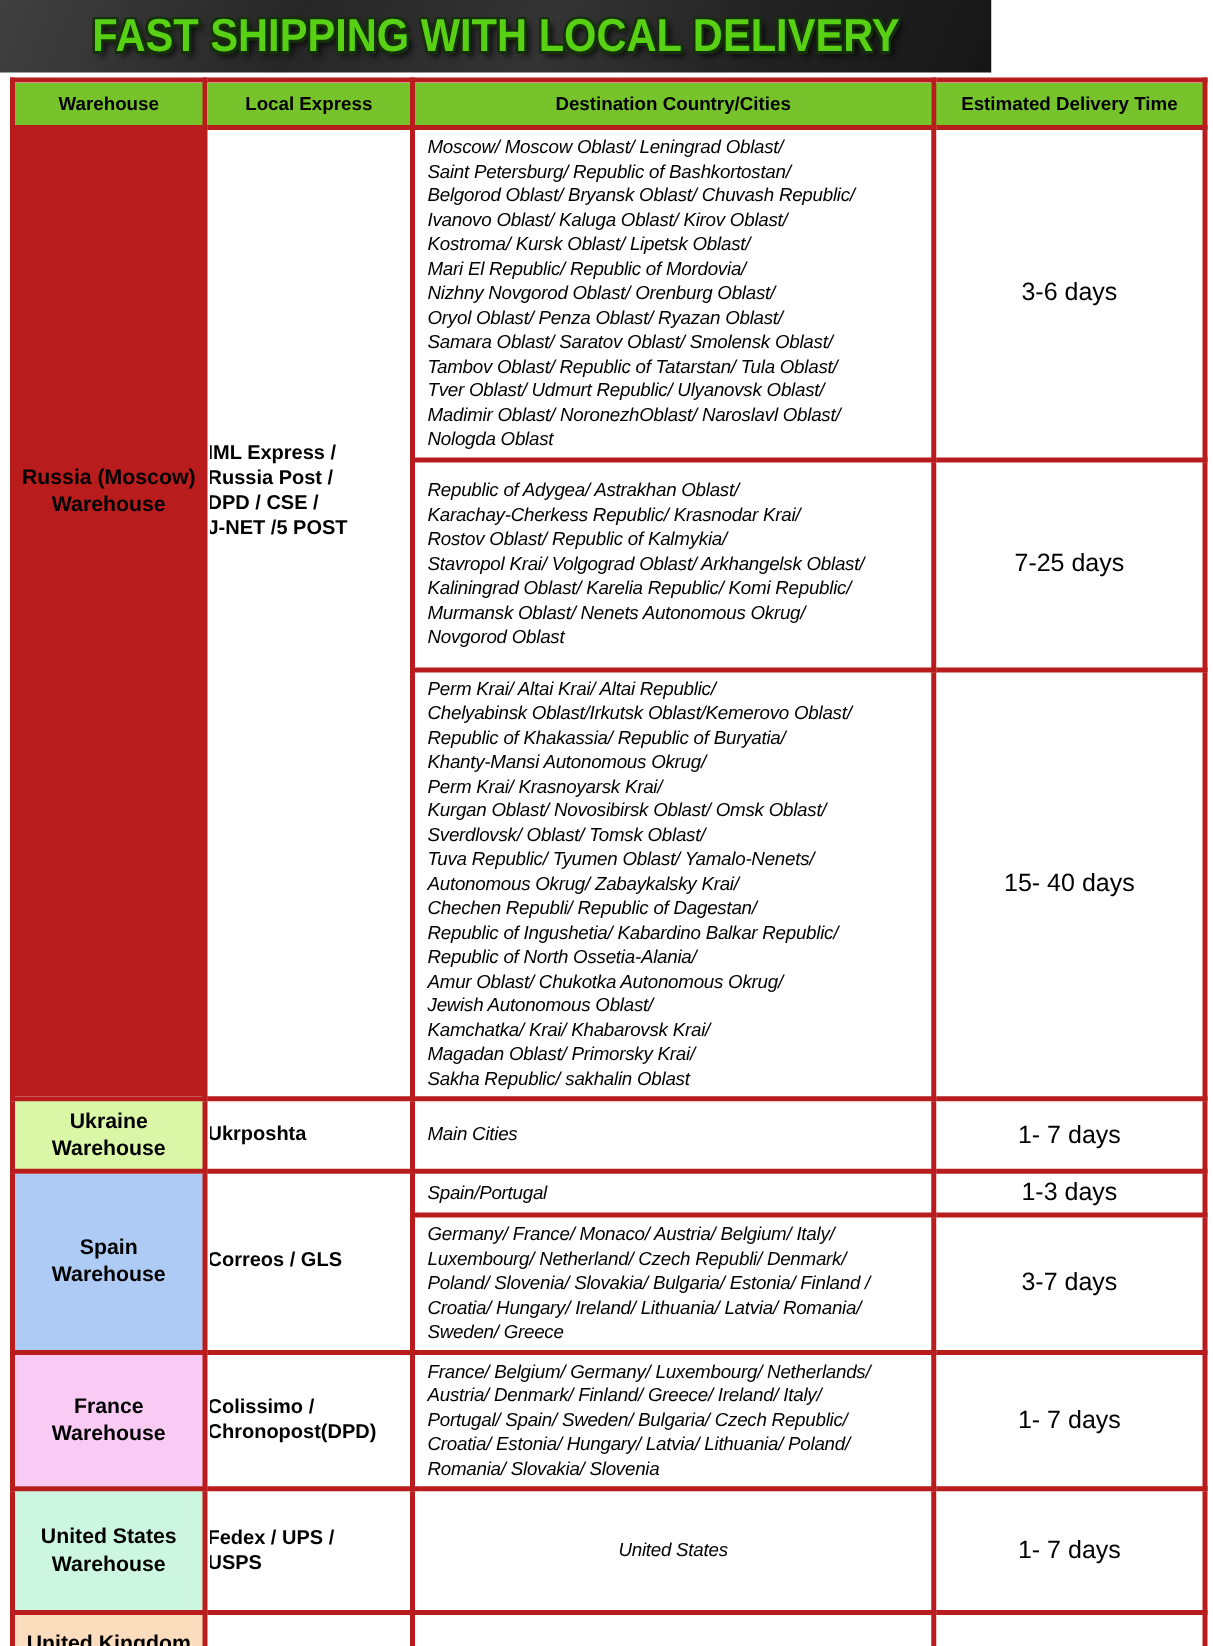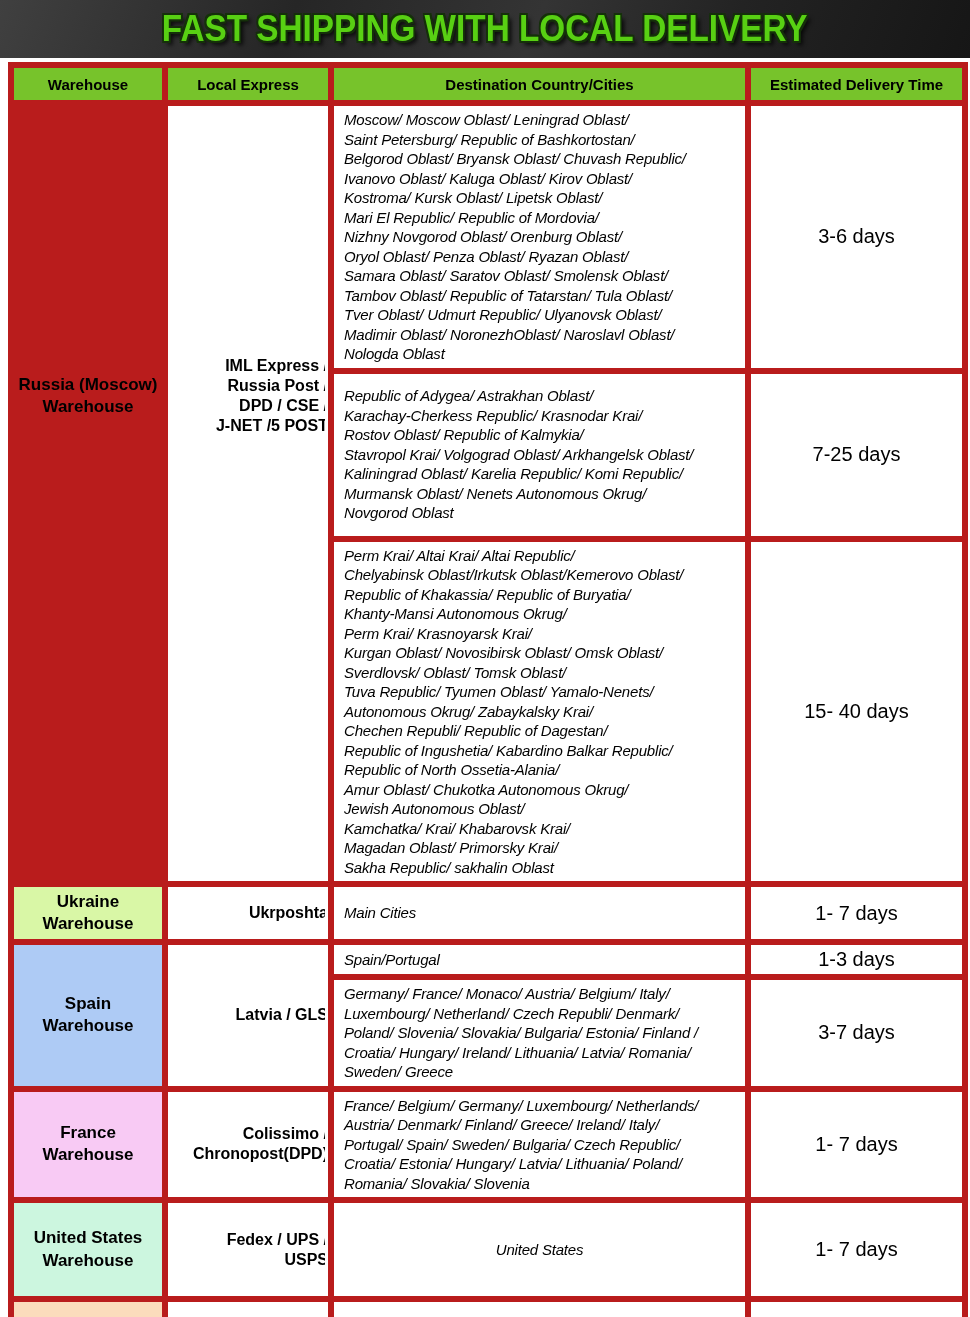"FAST SHIPPING WITH LOCAL DELIVERY" .banner { width: 970px -> 793px }
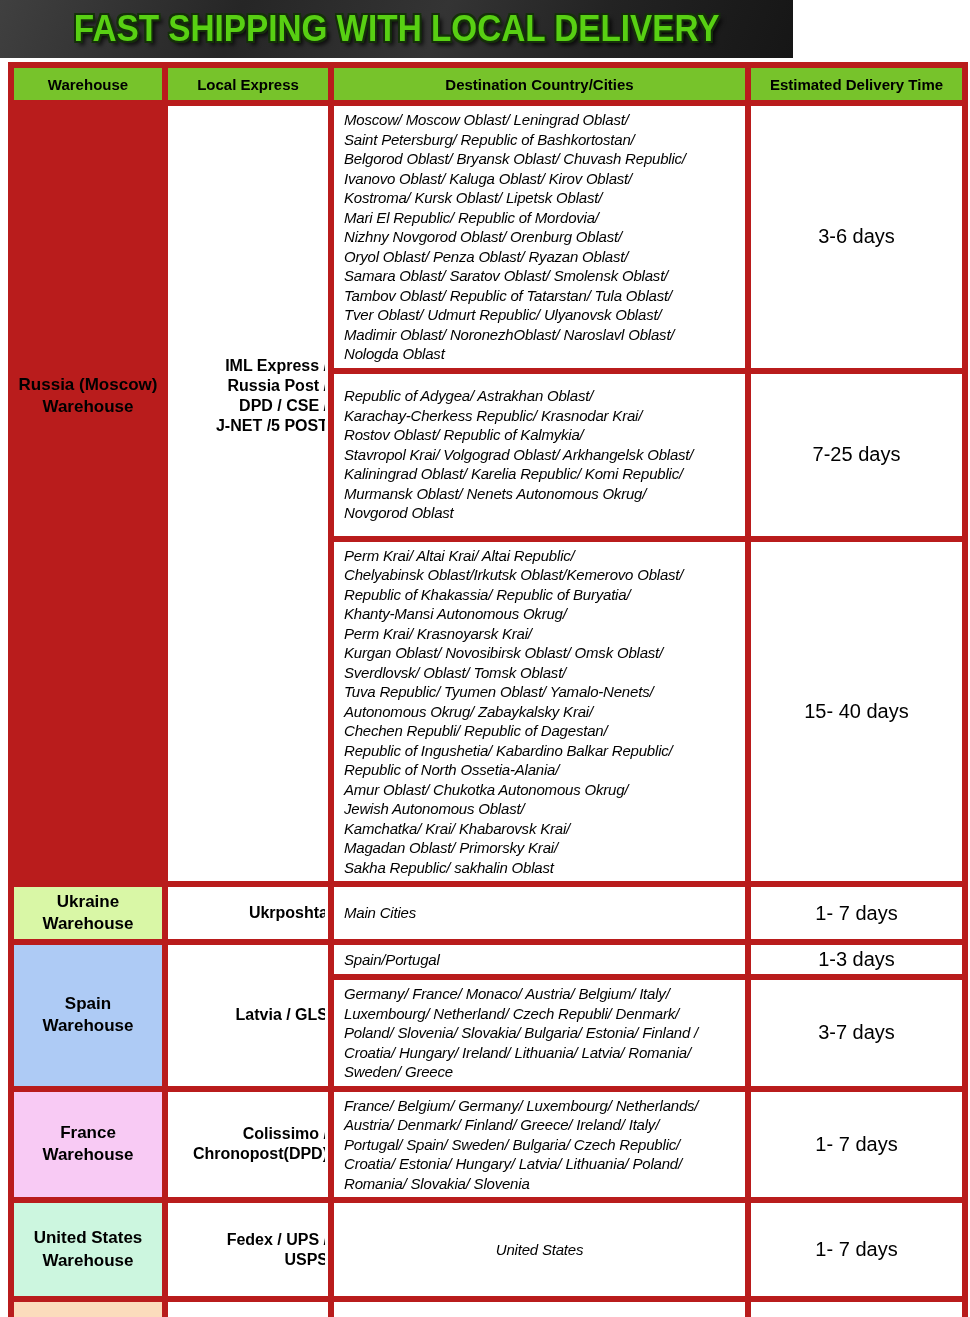"Warehouse" .ship th, .ship td { border: 6px solid #b91c1c -> 4px solid #b91c1c }
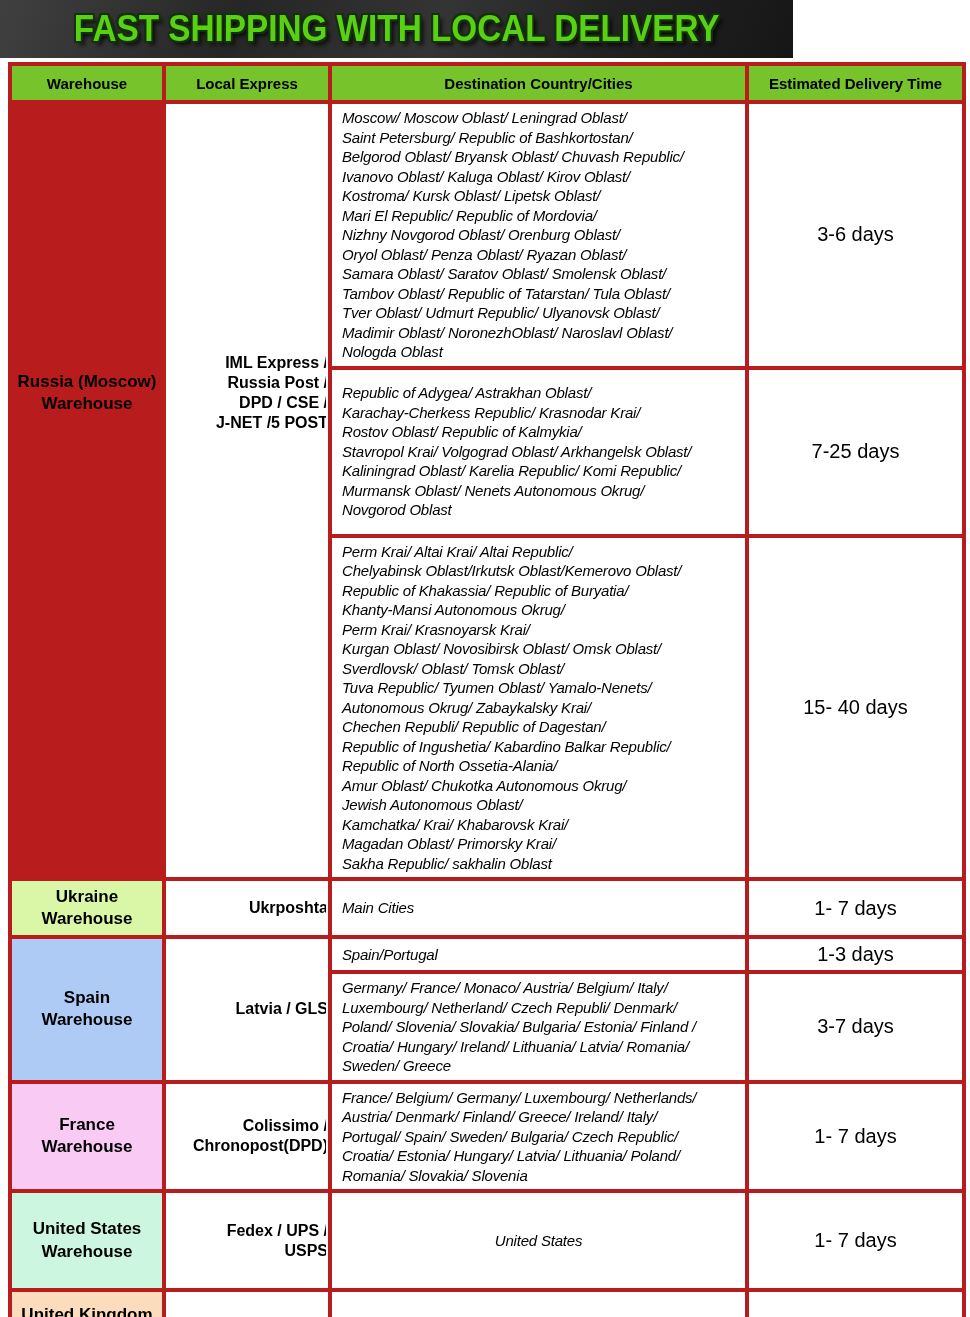"IML Express /" td.ex { text-align: right -> left }
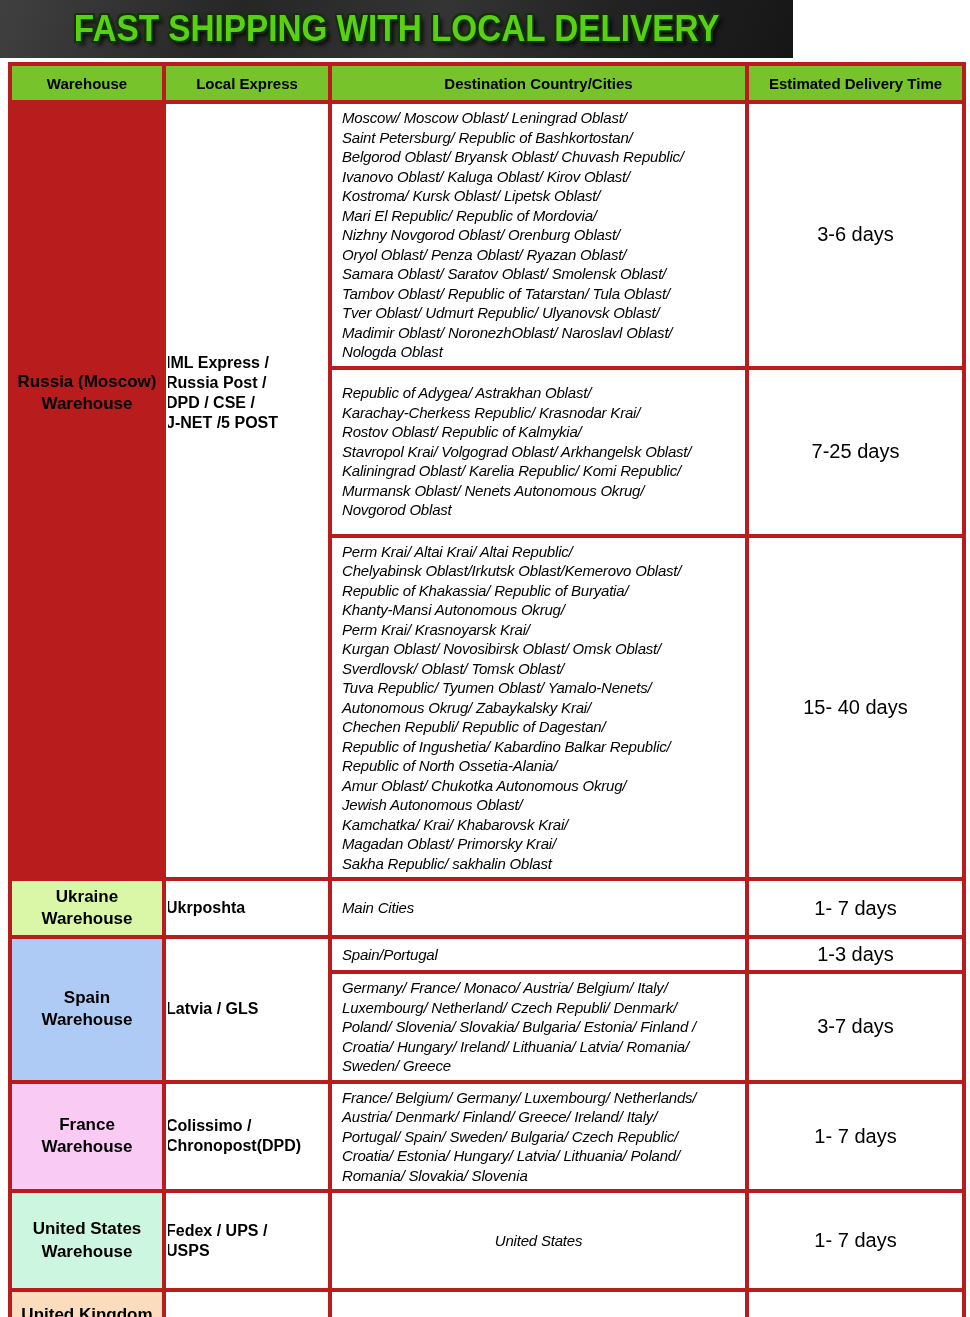"Latvia / GLS" td.ex { text: Latvia -> Correos }
